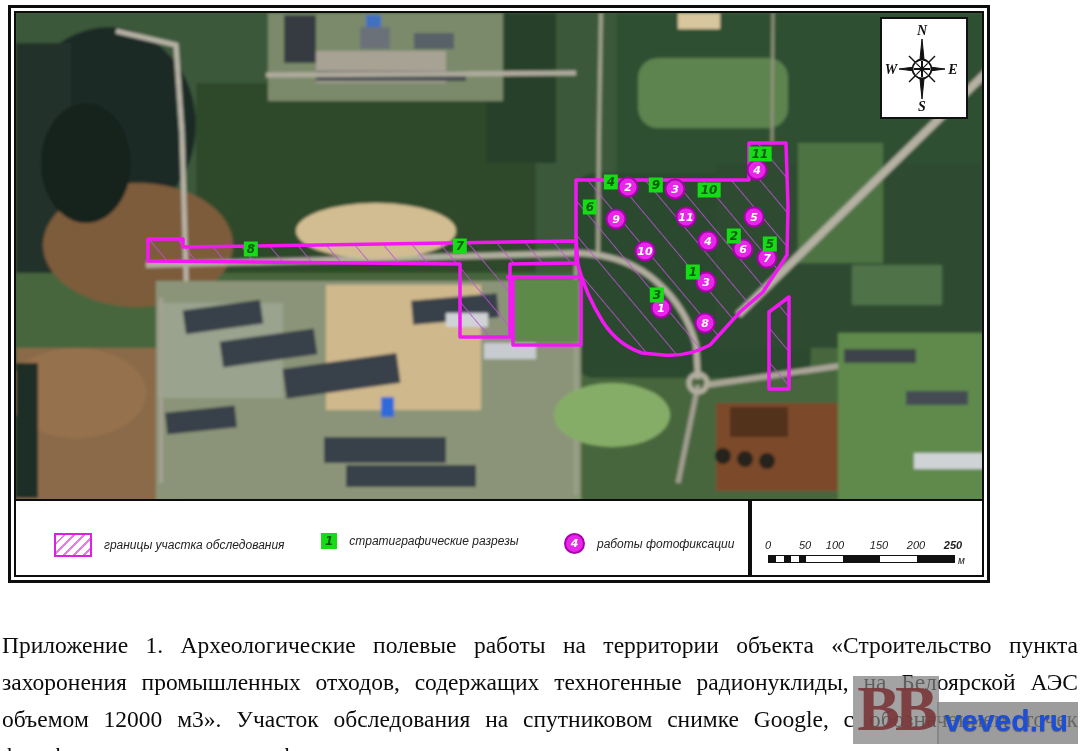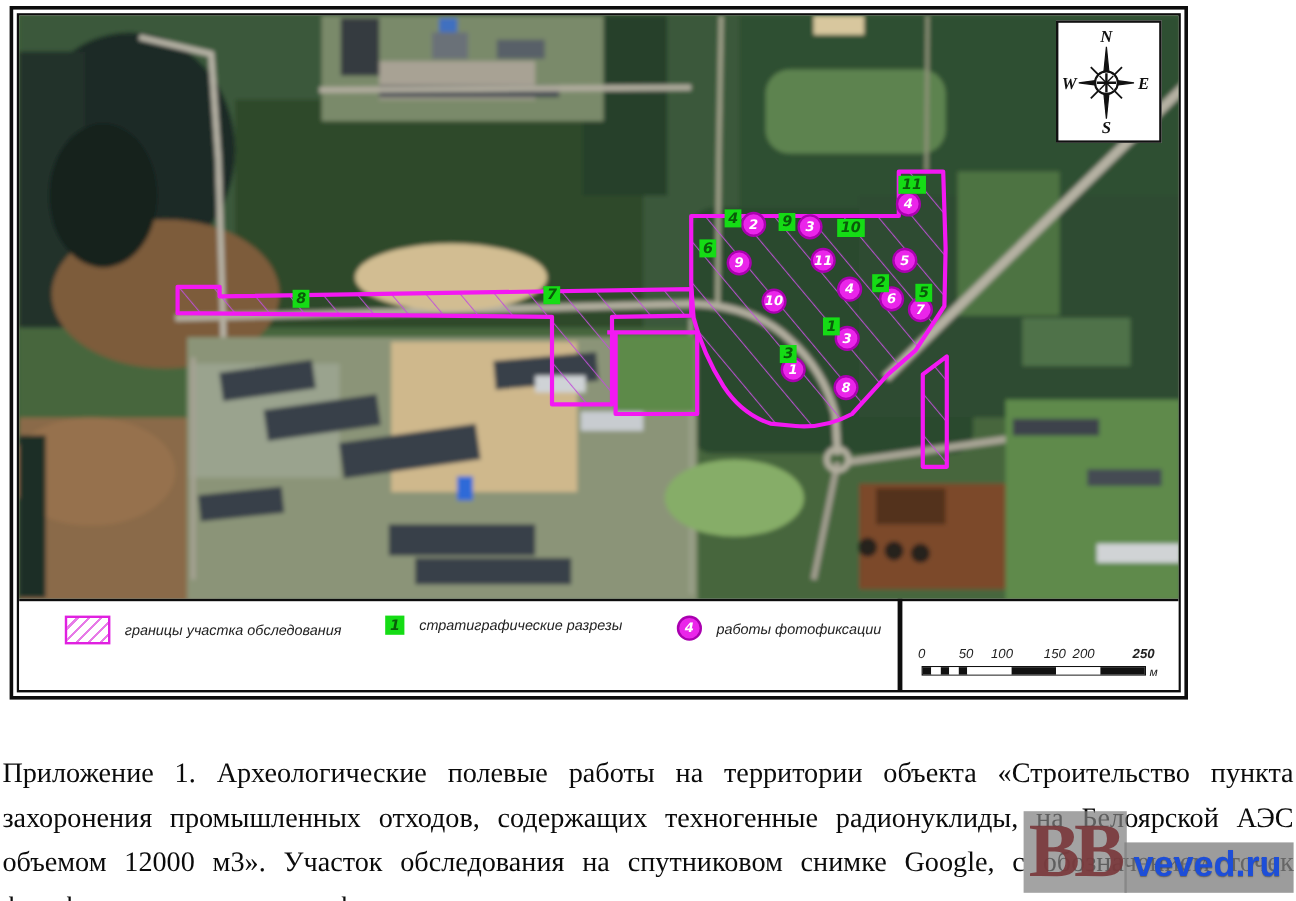"границы участка обследования" .legend-item { top: 12px -> 32px }
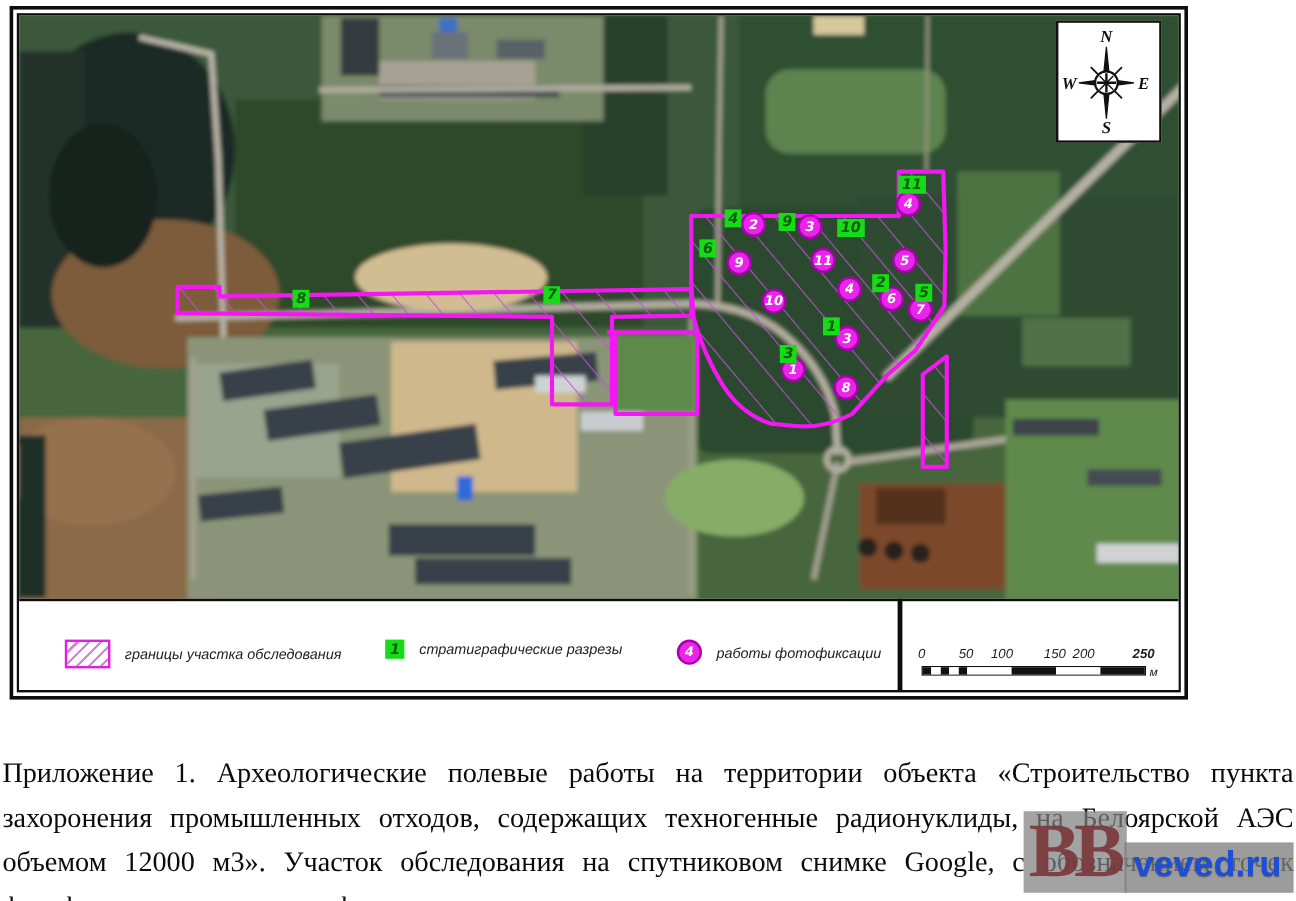"200" span { left: 135px -> 148px }
